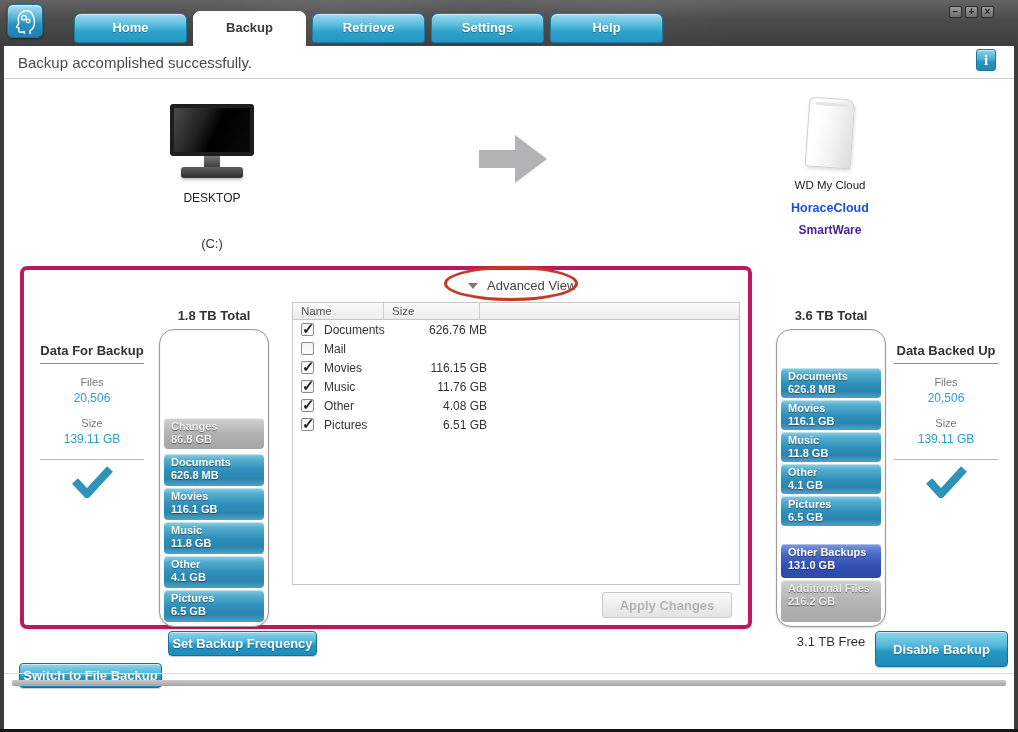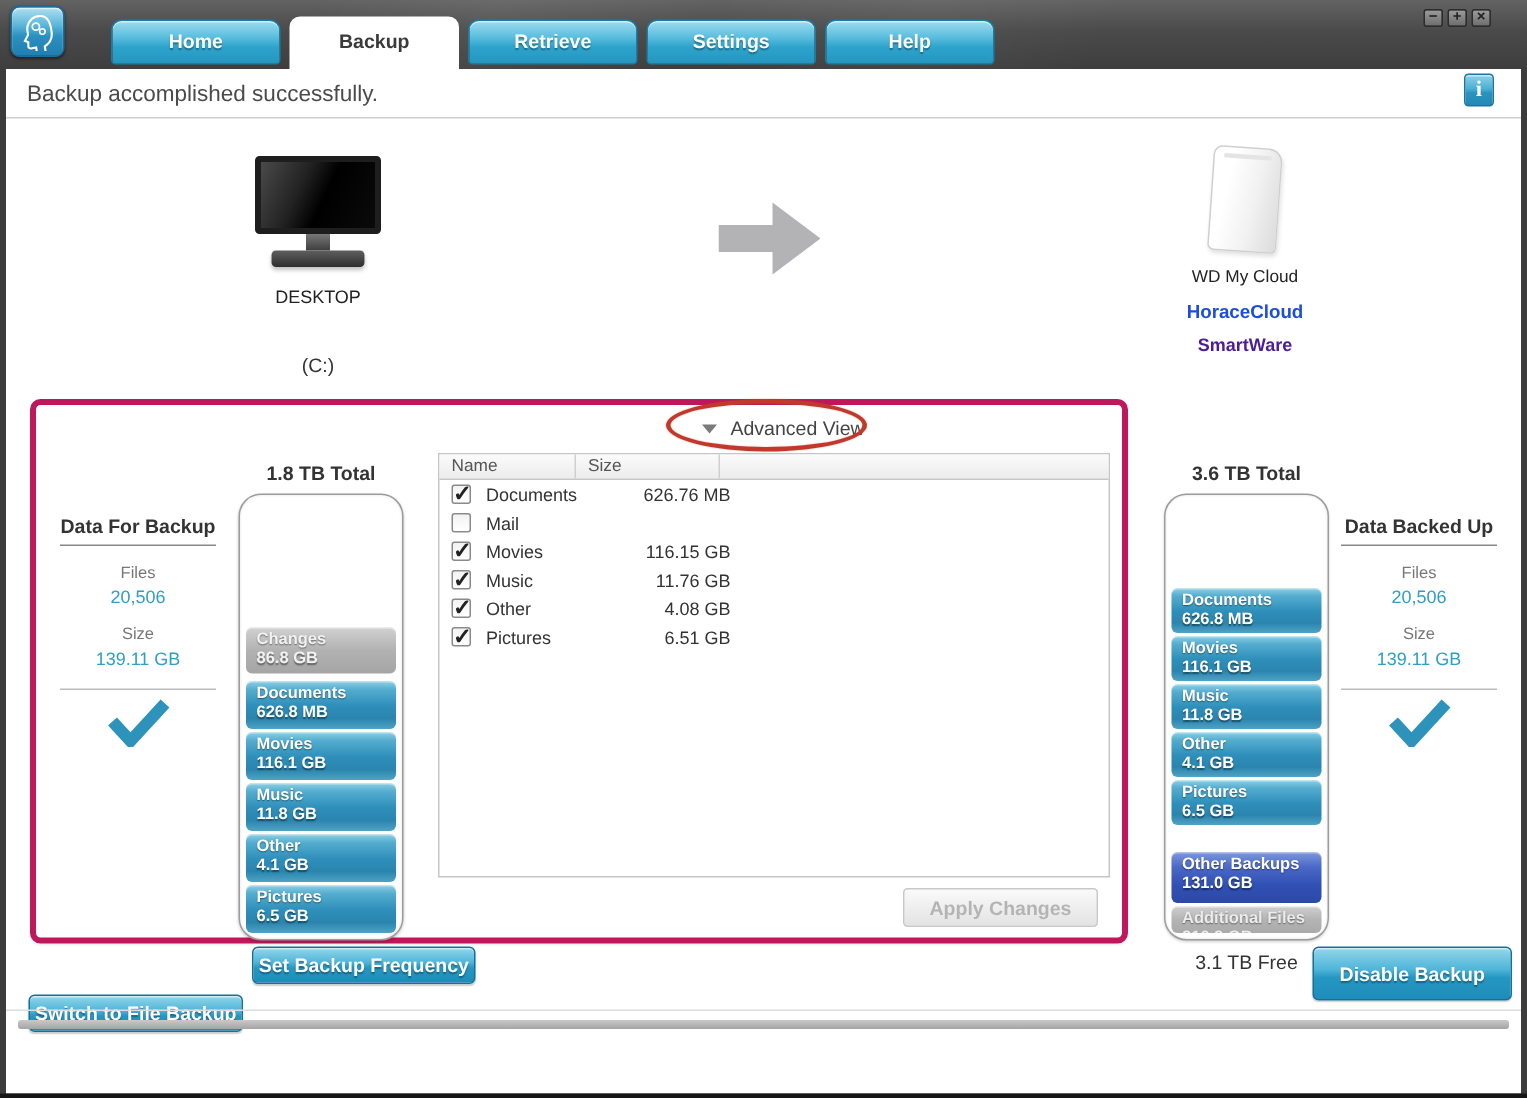"Additional Files" .seg.additional-files { height: 18px -> 42px }
